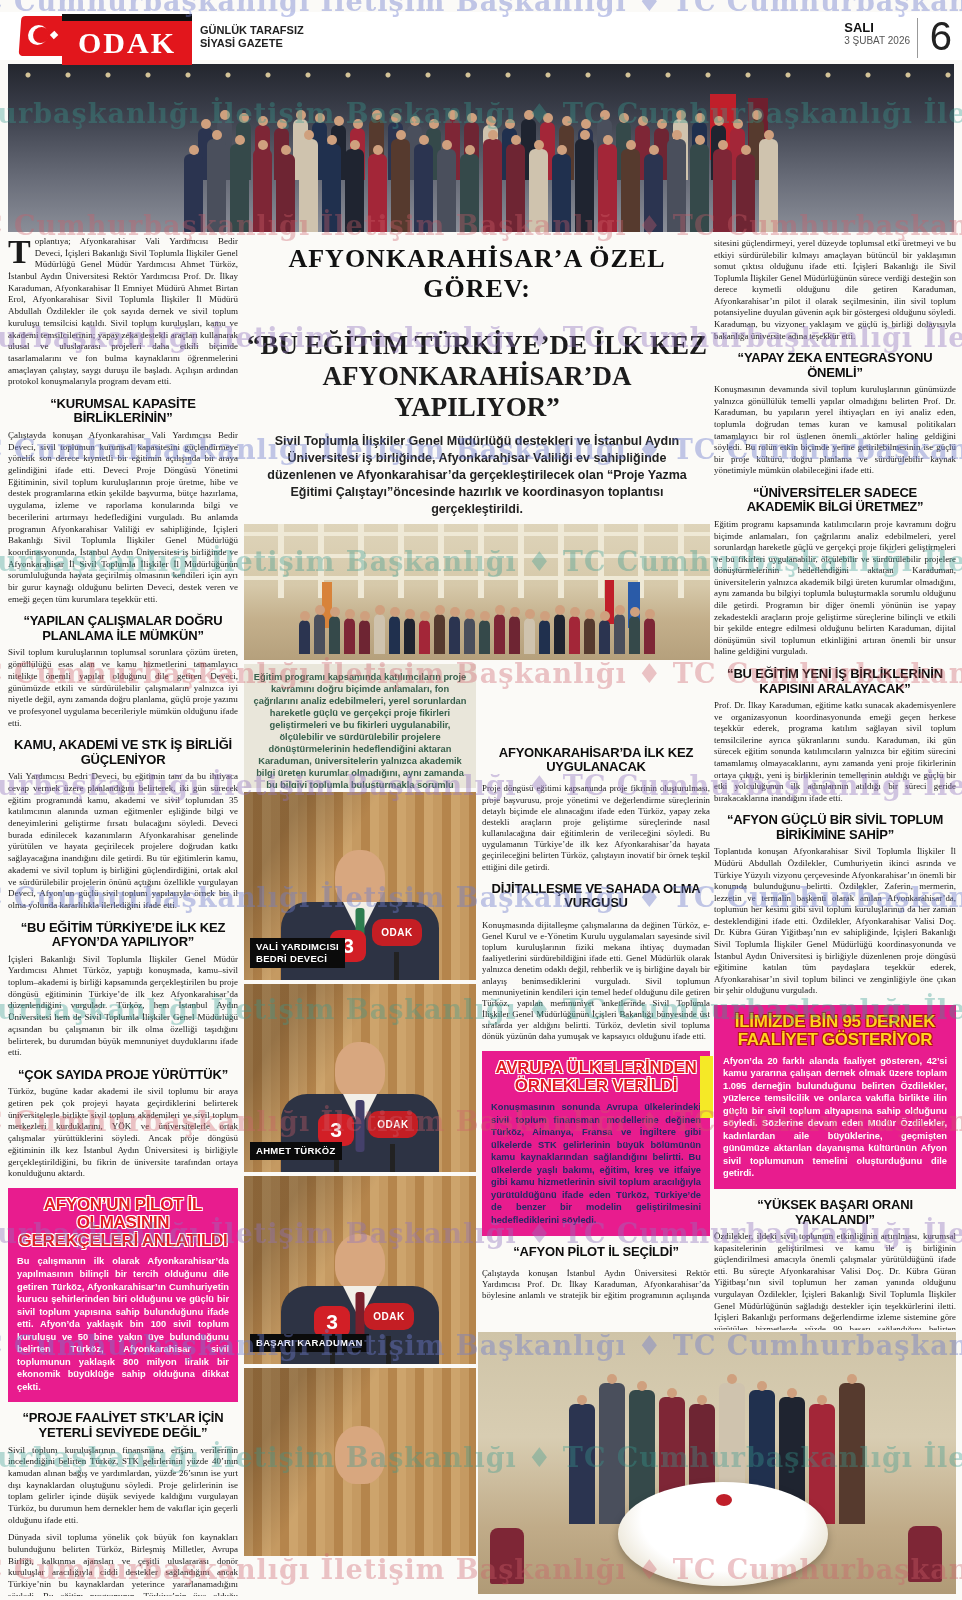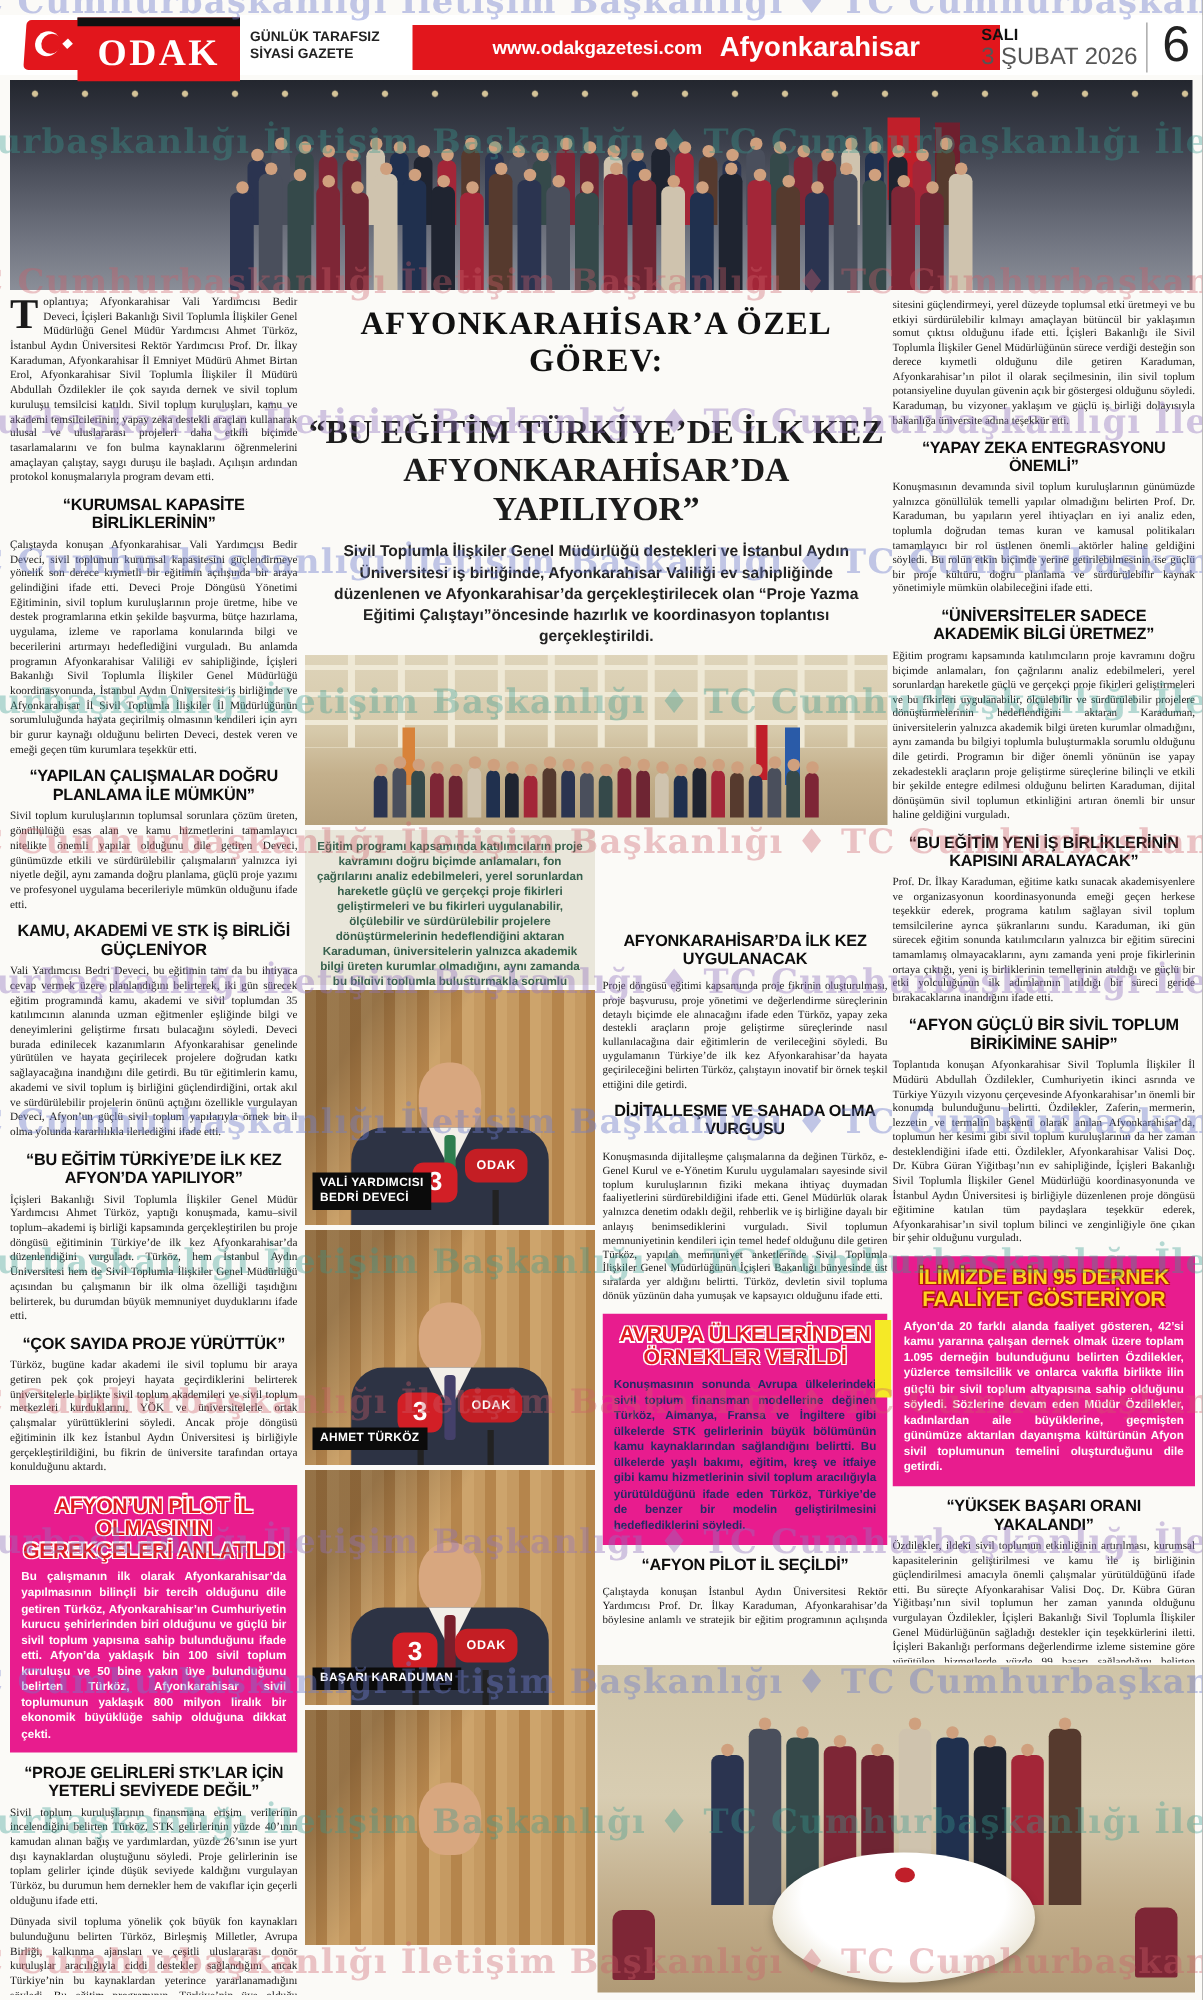"www.odakgazetesi.com" div.redbar { html: <div> <span>www.odakgazetesi.com</span> <span>Afyonkarahisar</span> </div> -> none }
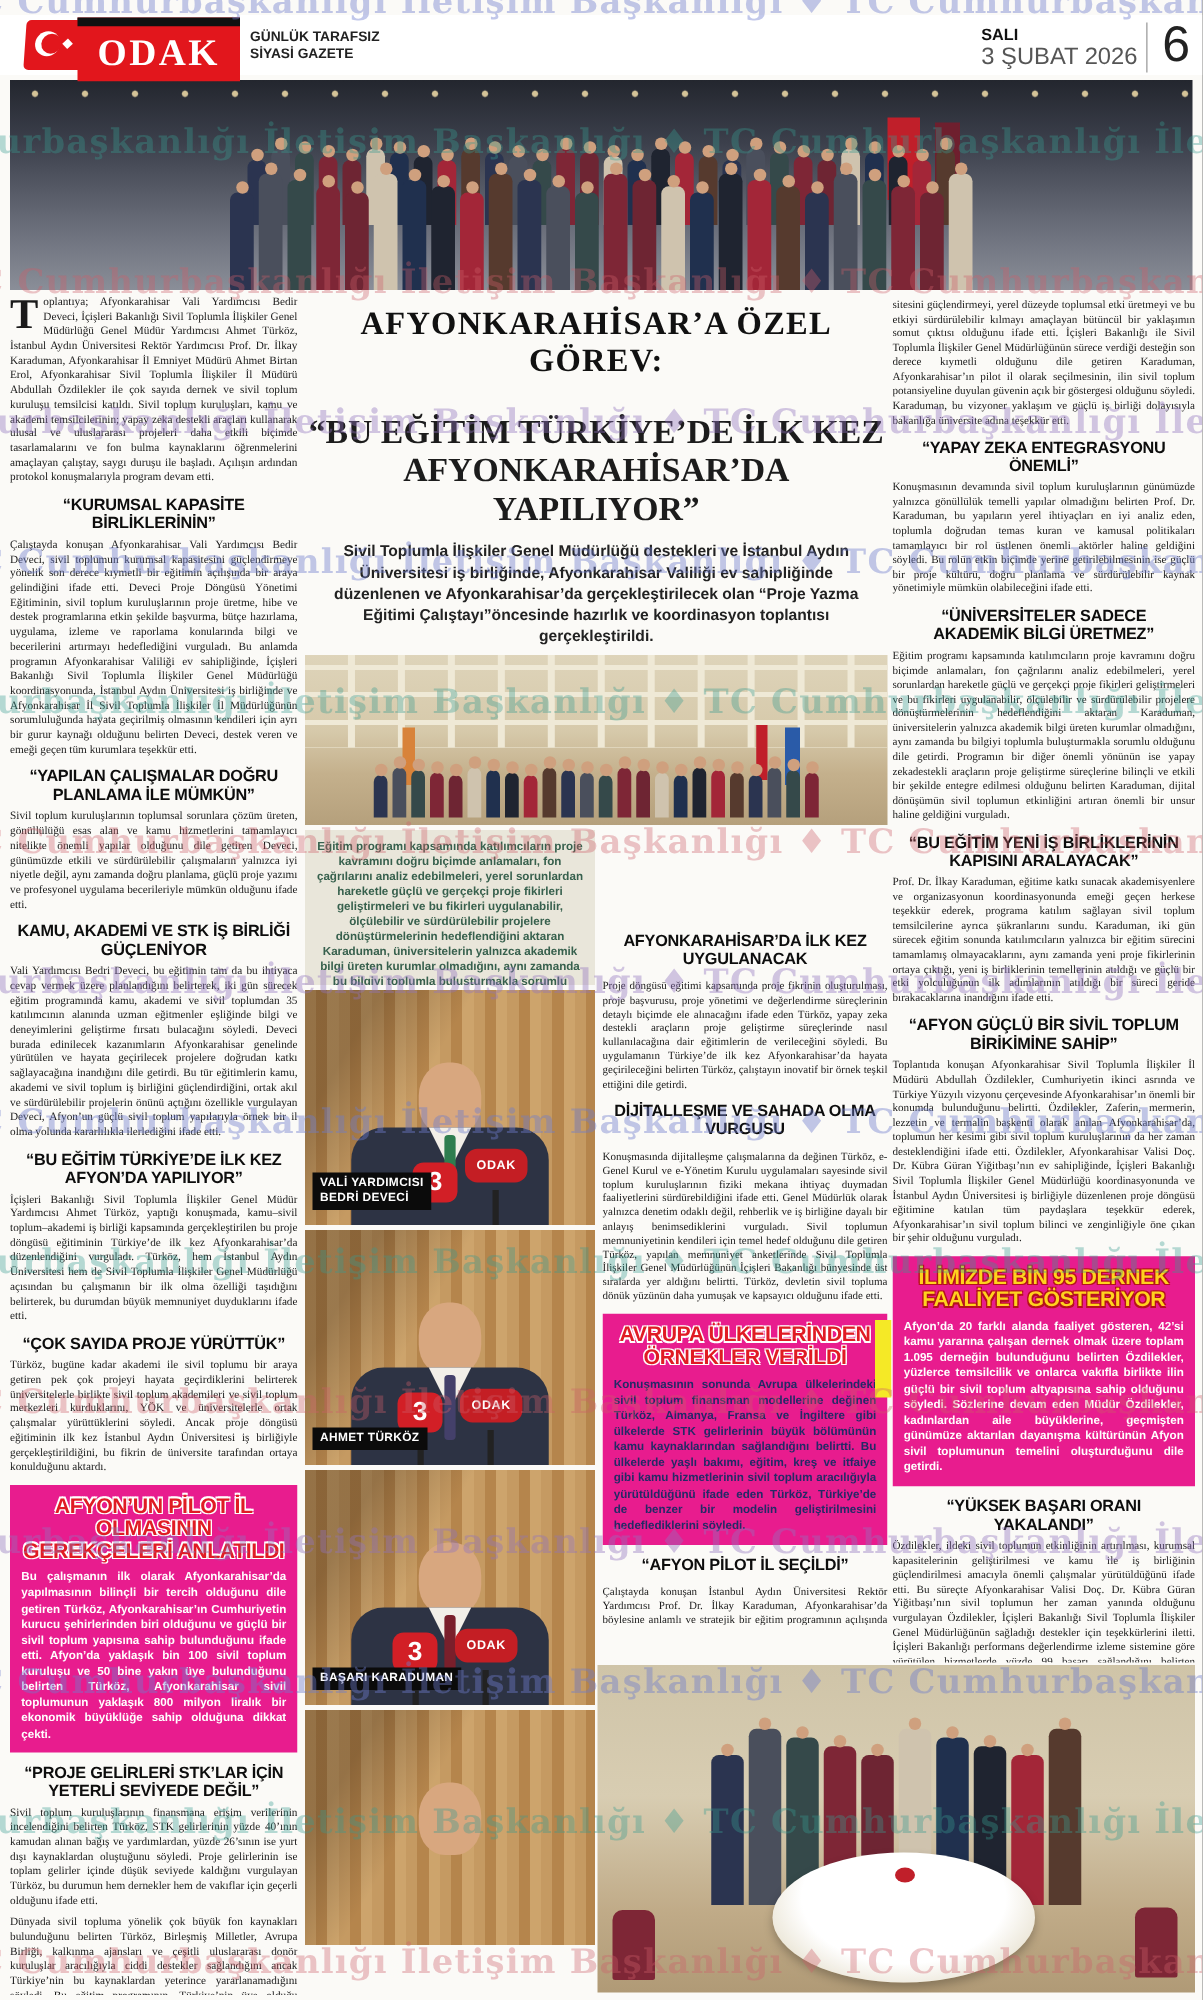"3 ŞUBAT 2026" .datebox .date { font-size: 19px -> 10px }
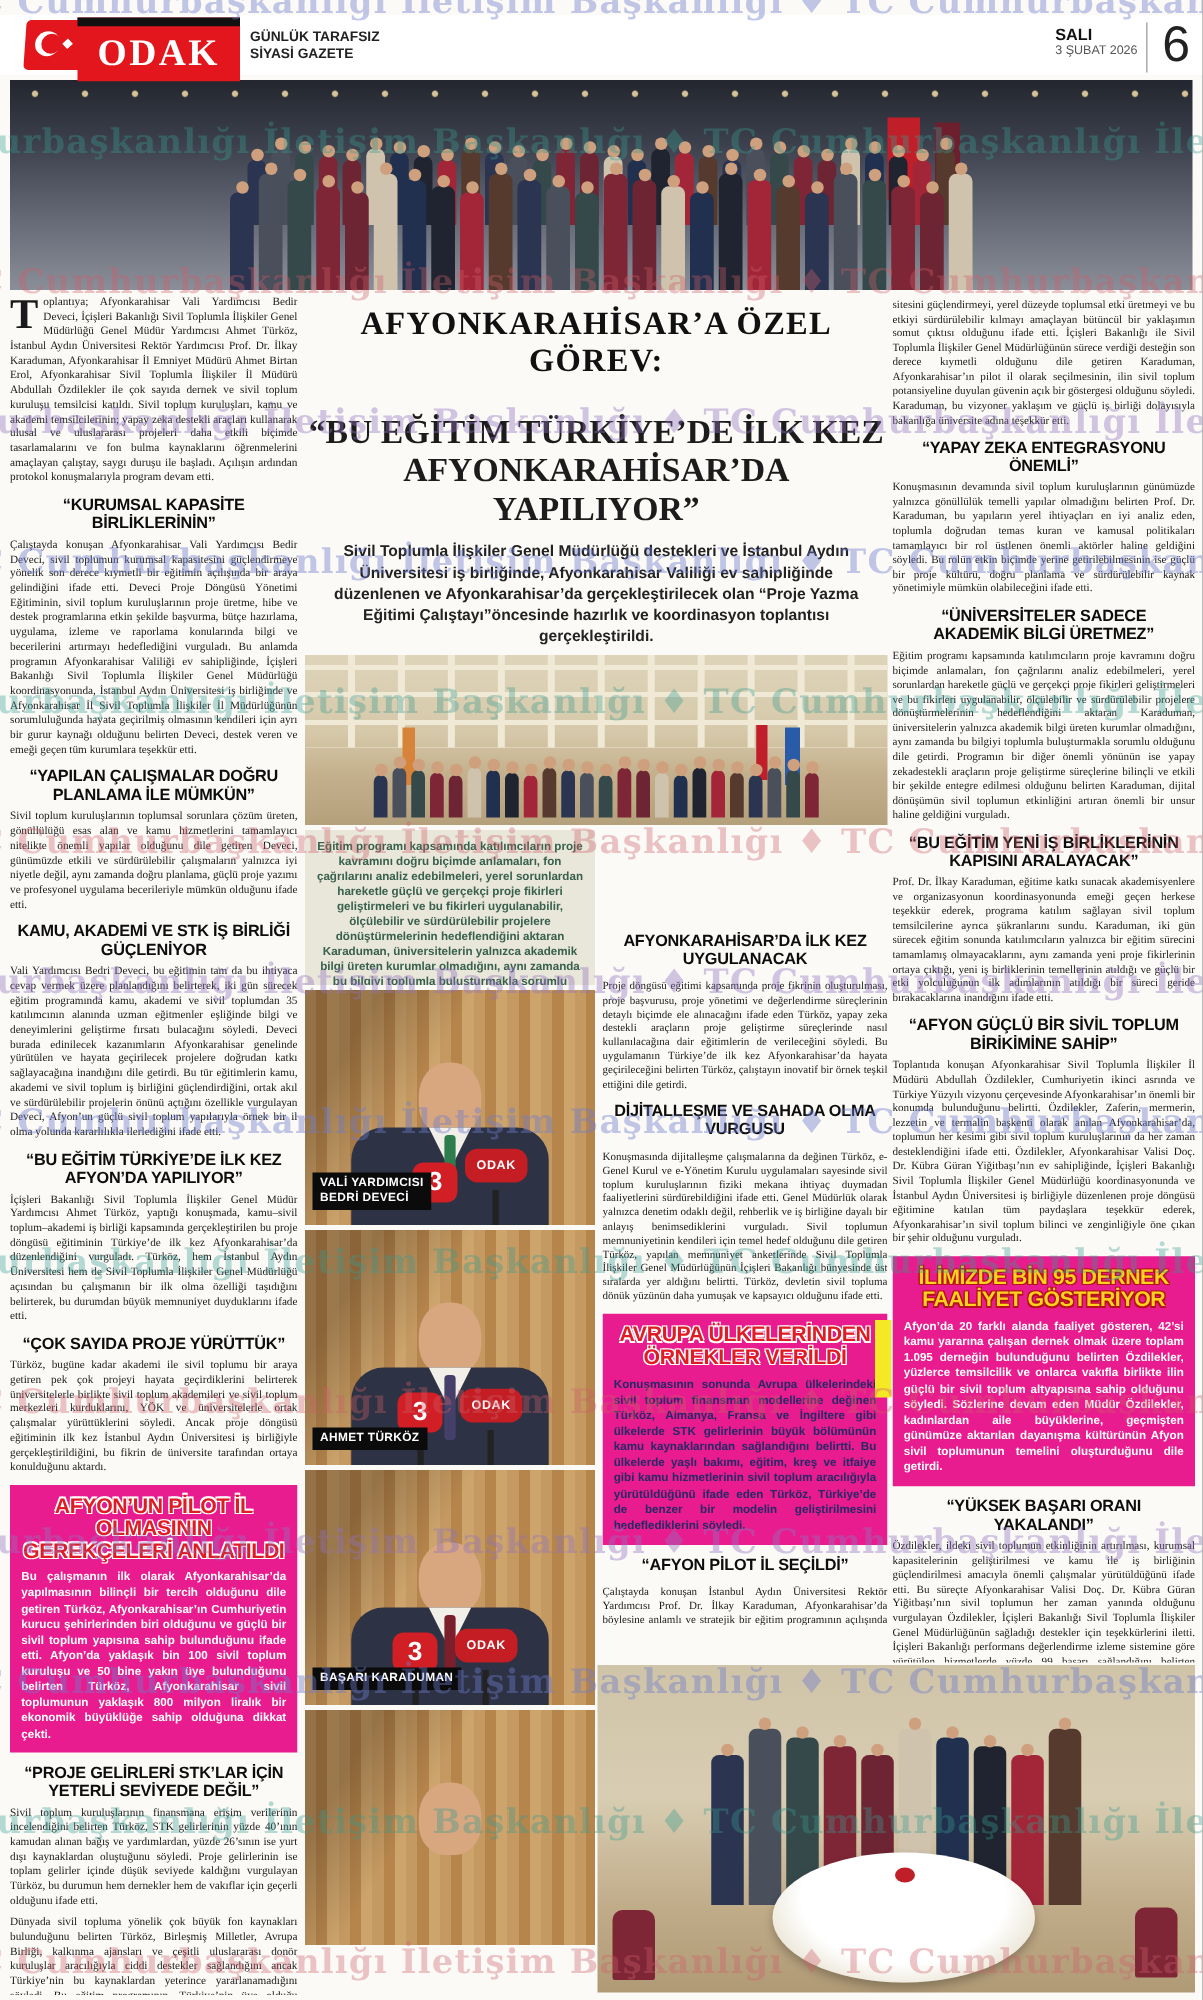"“PROJE GELİRLERİ STK’LAR İÇİN YETERLİ" div.sec-h { text: GELİRLERİ -> FAALİYET }
